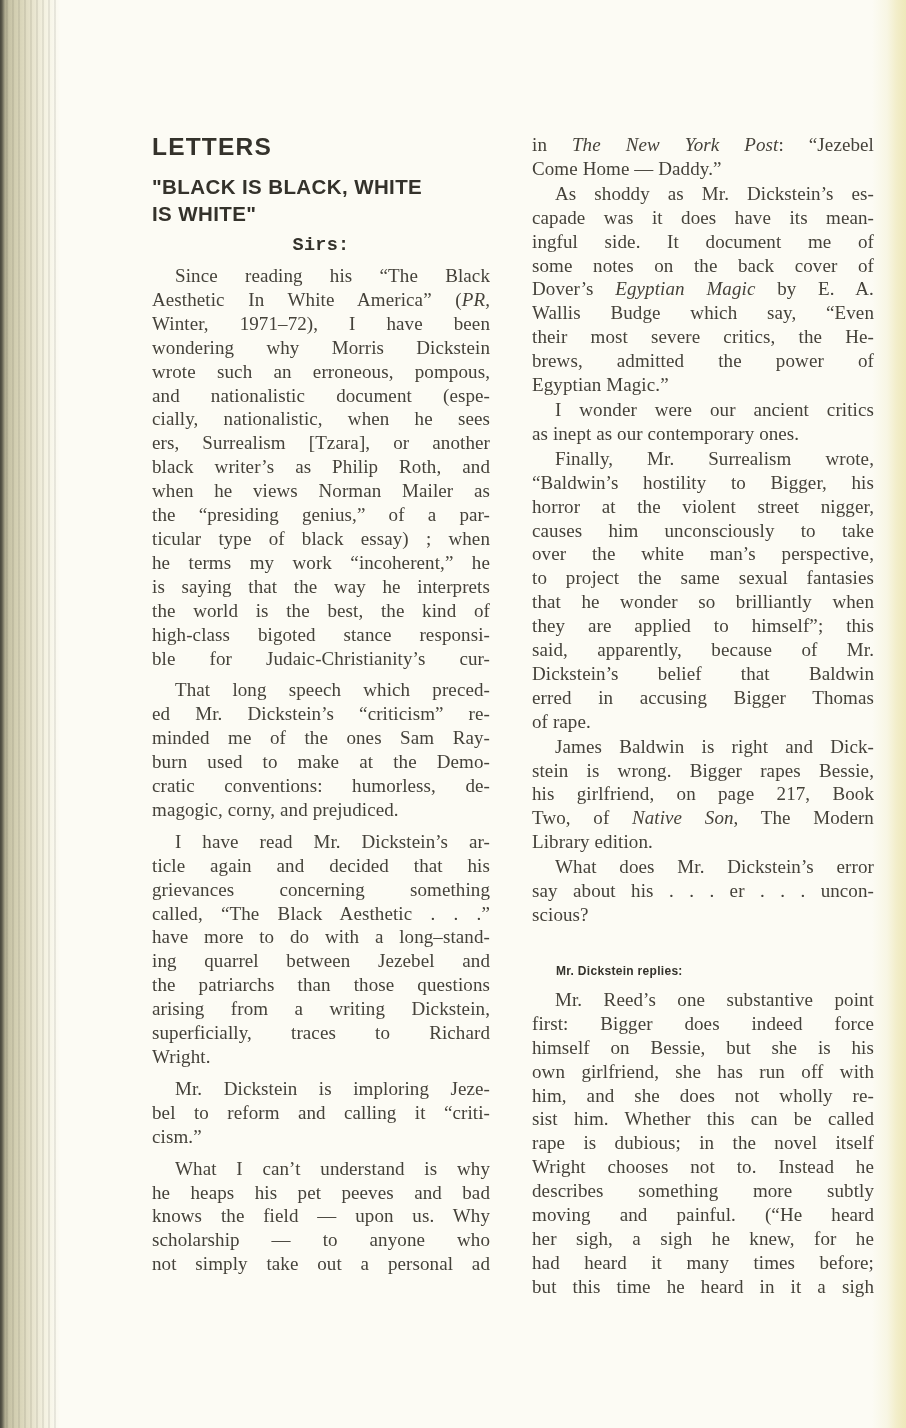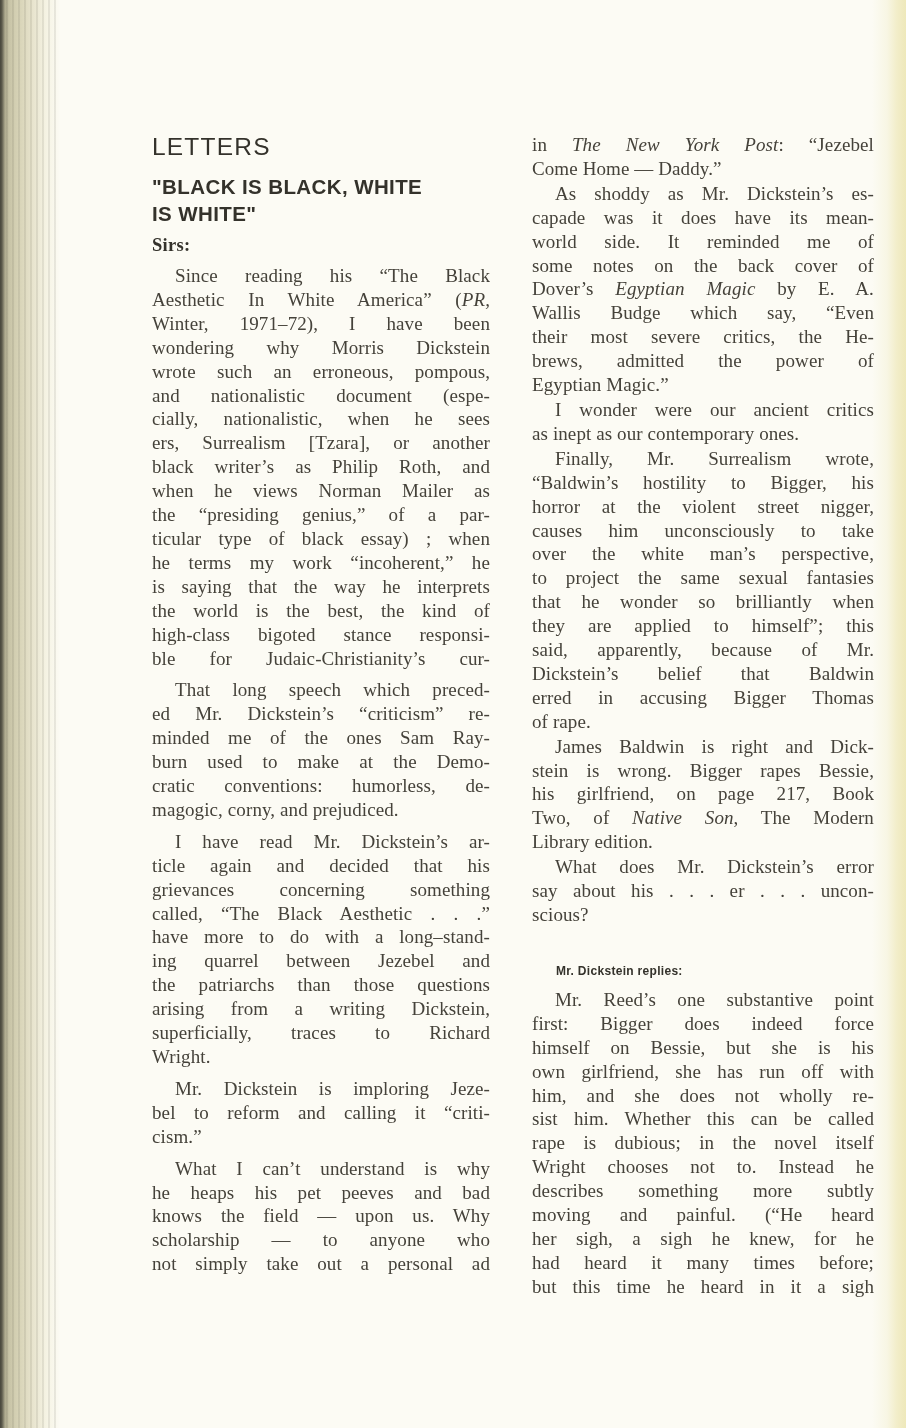"LETTERS" .h-letters { font-weight: 400 -> 700 }
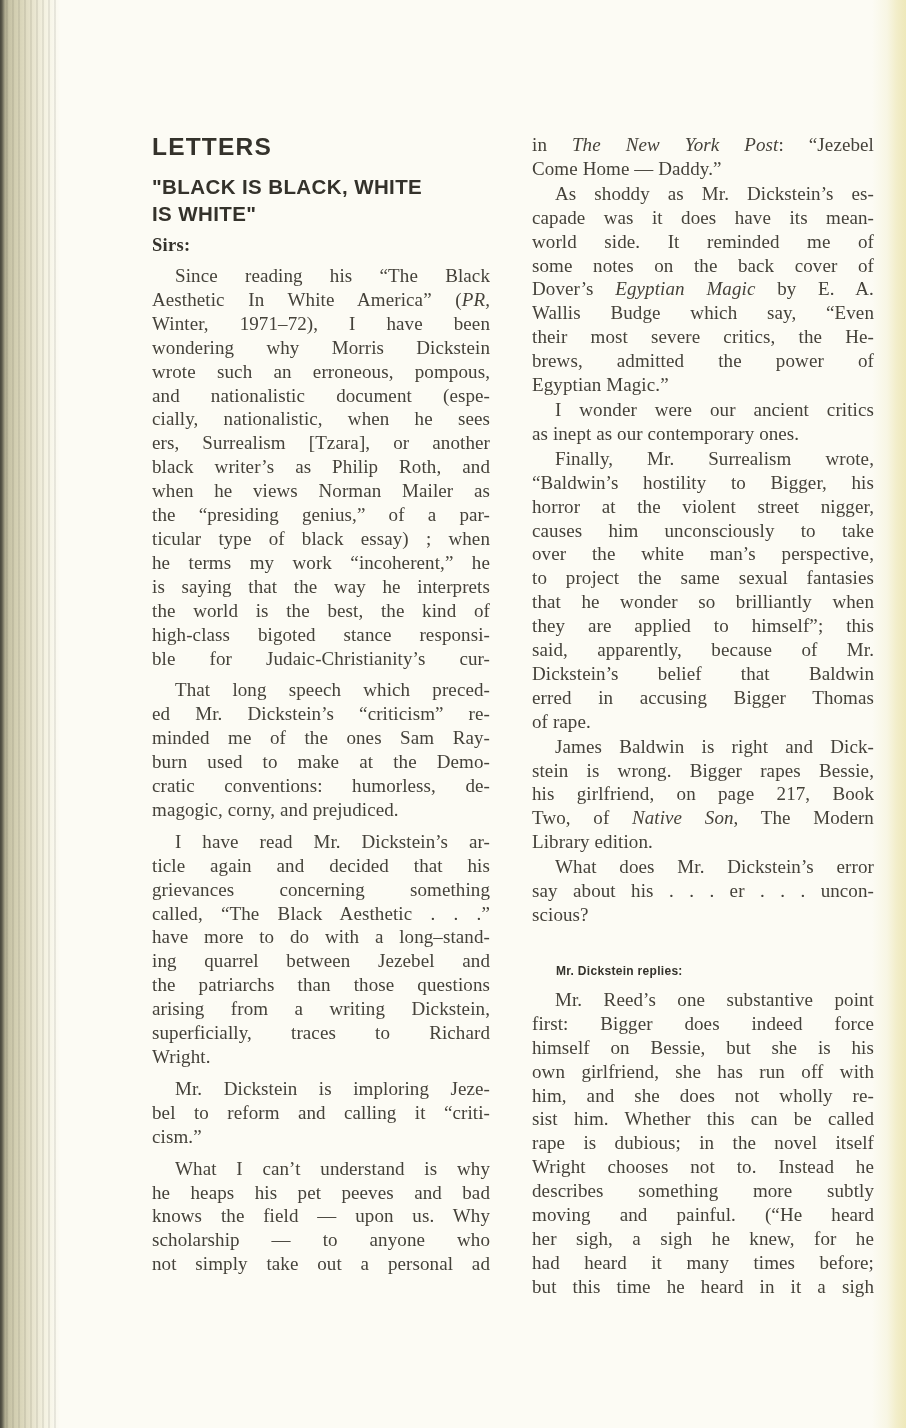"Sirs:" .h-sirs { font-family: Liberation Serif, serif -> Liberation Mono, monospace; text-align: none -> center }
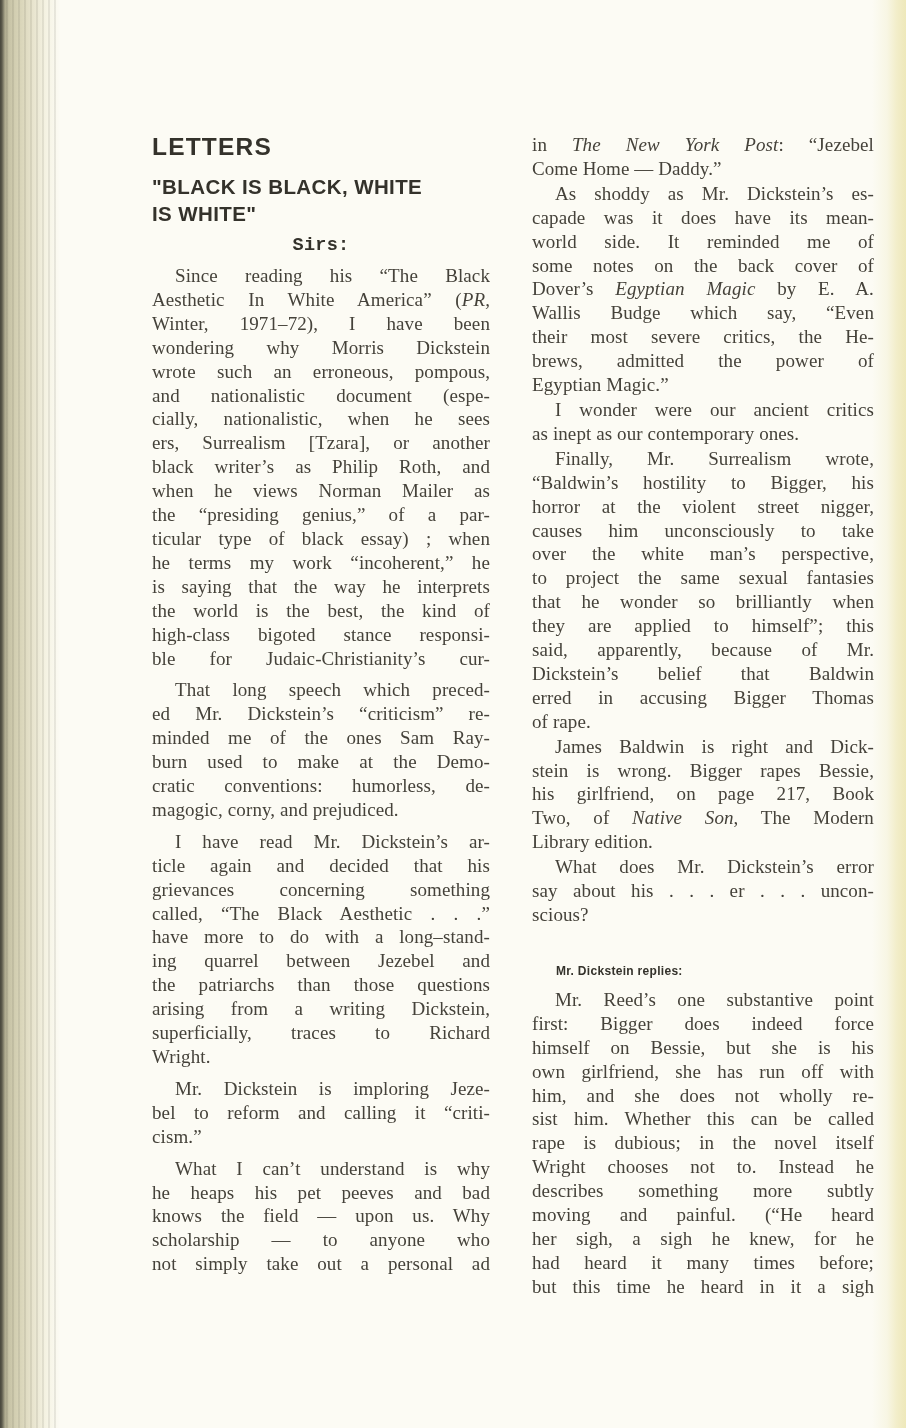"world side. It reminded me" div.line { text: world side. It reminded -> ingful side. It document }
